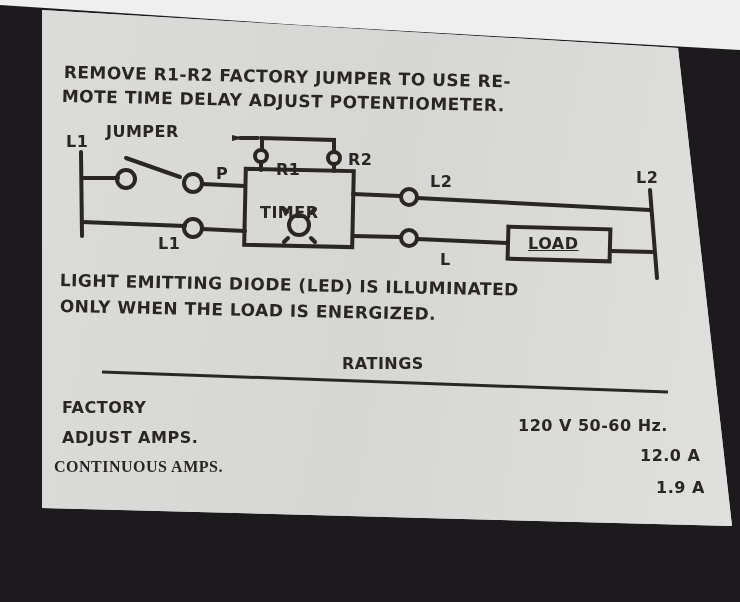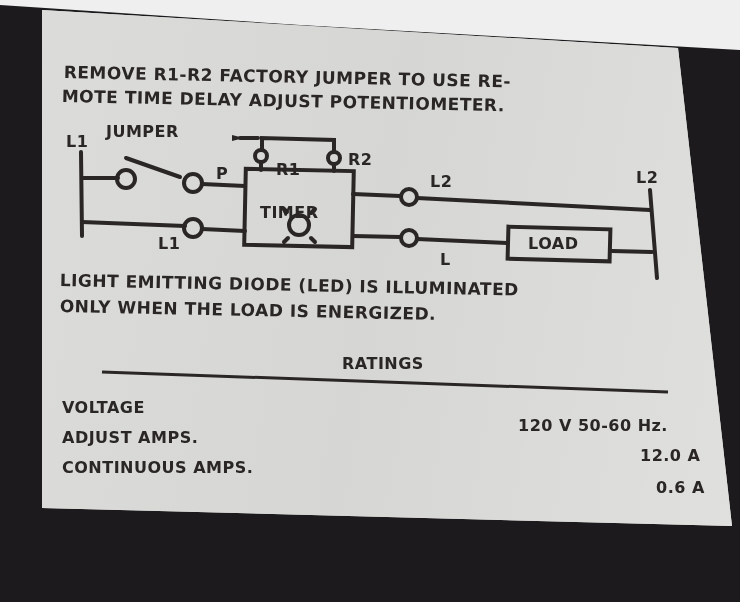"LOAD" div.txt { text-decoration: none -> underline }
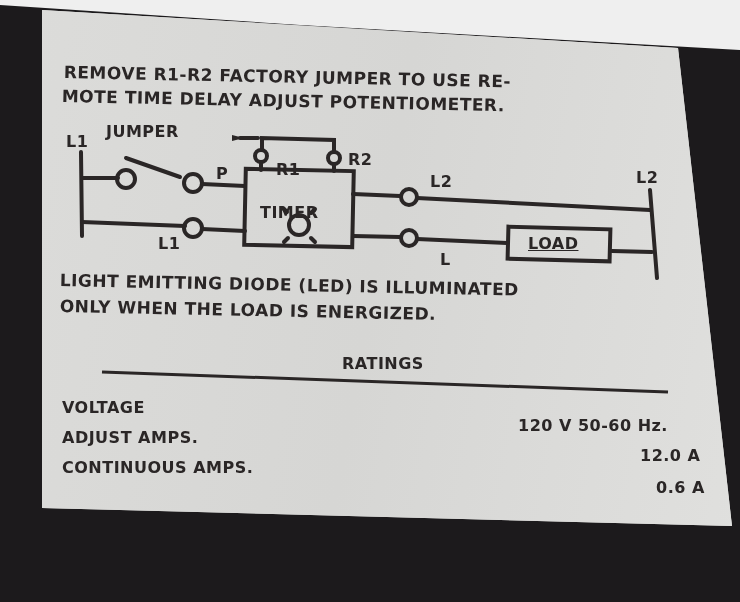"VOLTAGE" div.txt { text: VOLTAGE -> FACTORY }
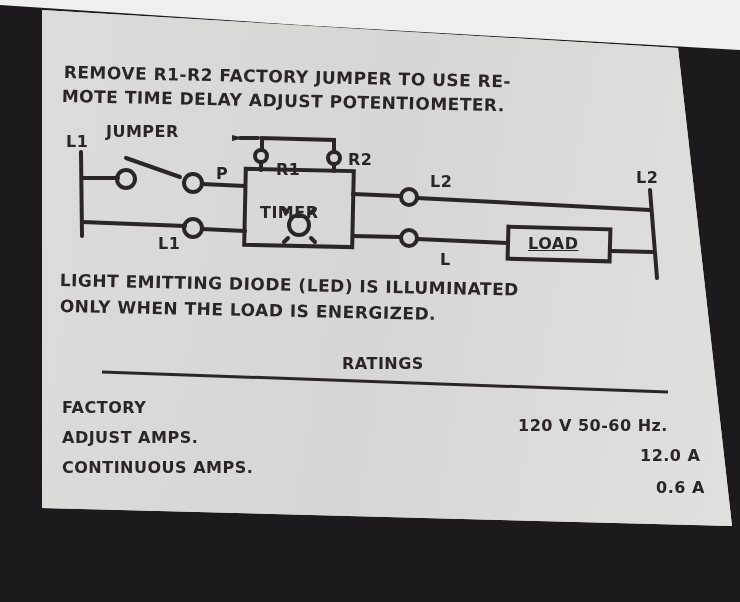"CONTINUOUS AMPS." div.txt { font-family: none -> Liberation Serif, serif; left: 62px -> 54px }
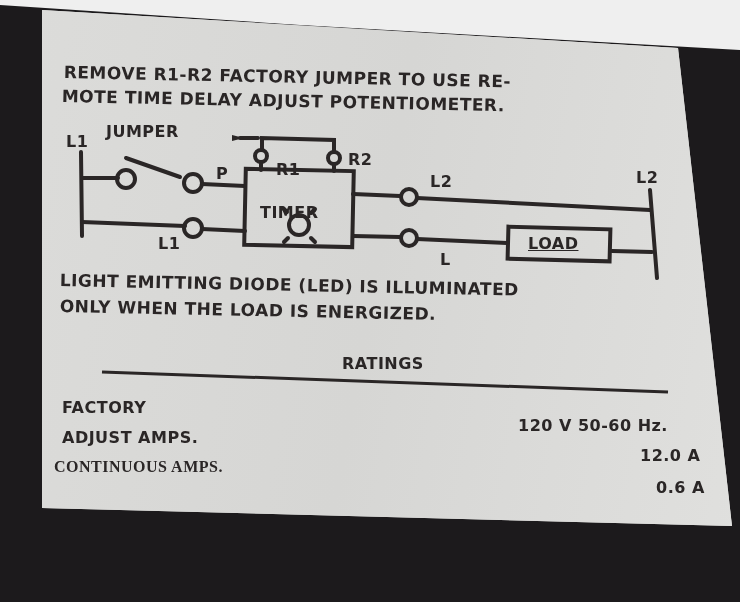"0.6 A" div.txt { text: 0.6 -> 1.9 }
